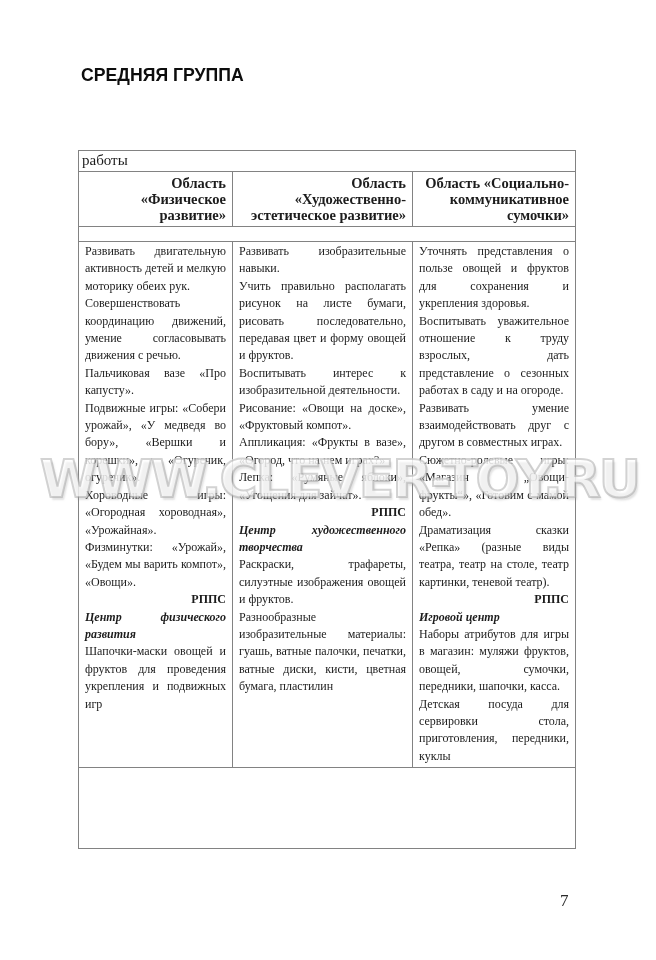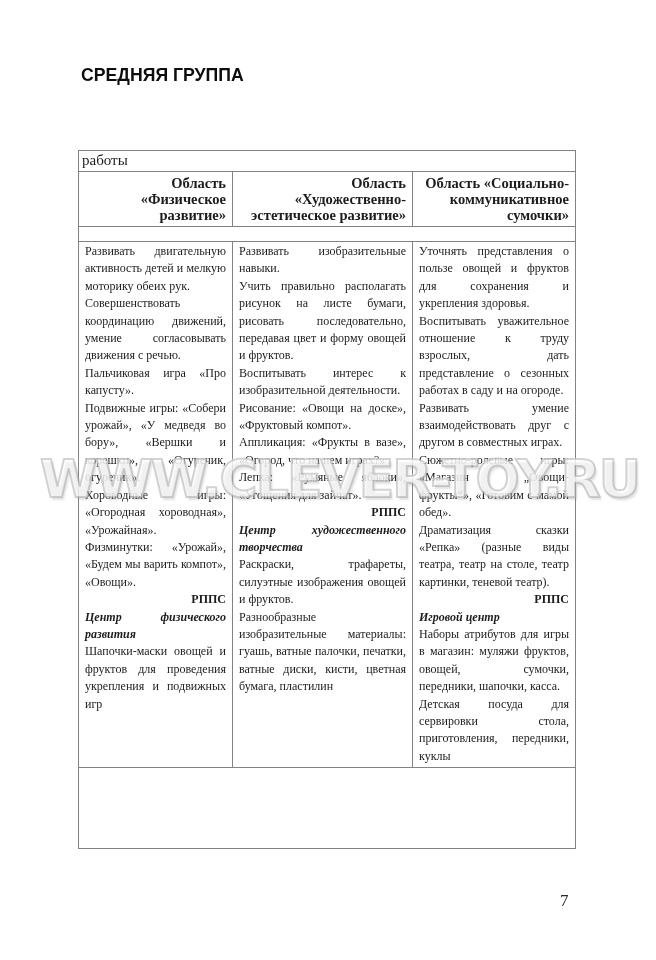"Пальчиковая игра «Про капусту»." p.para { text: игра -> вазе }
